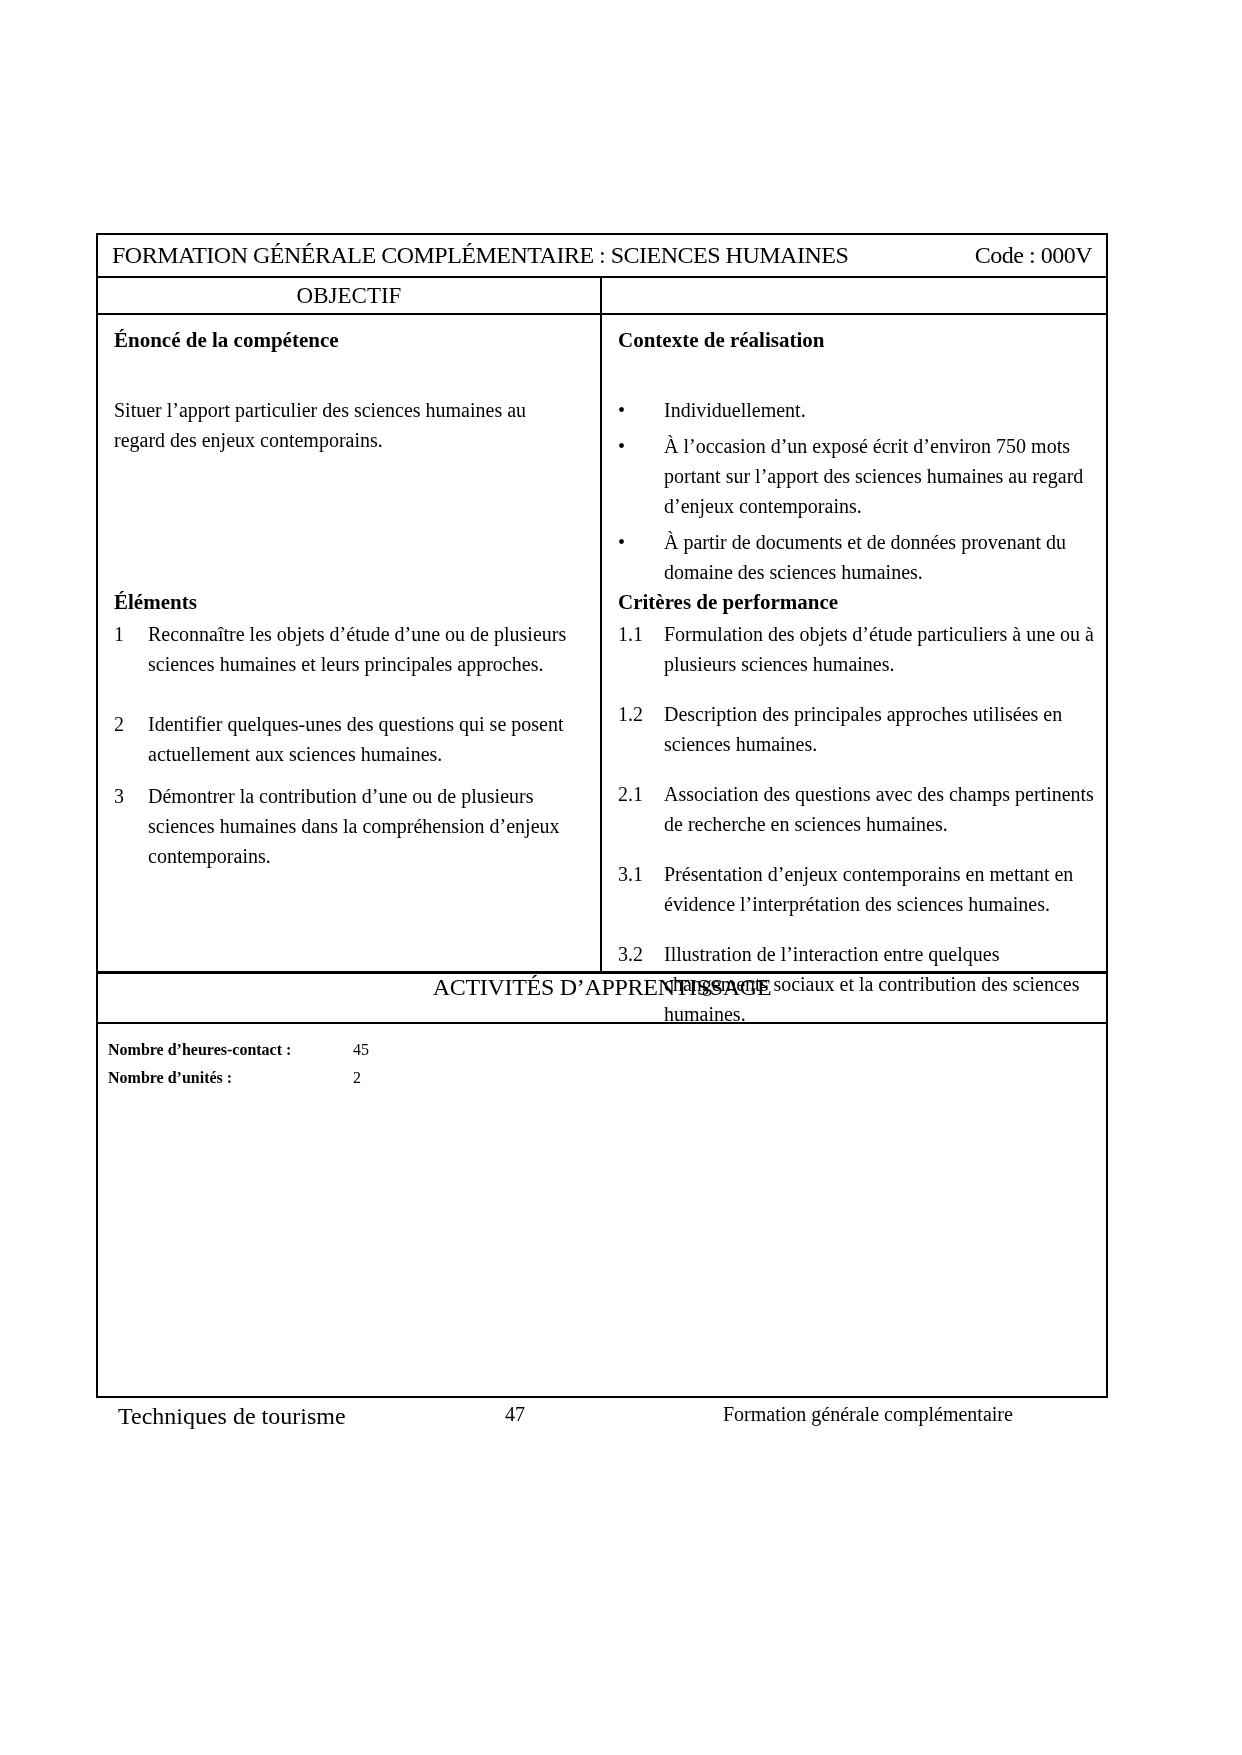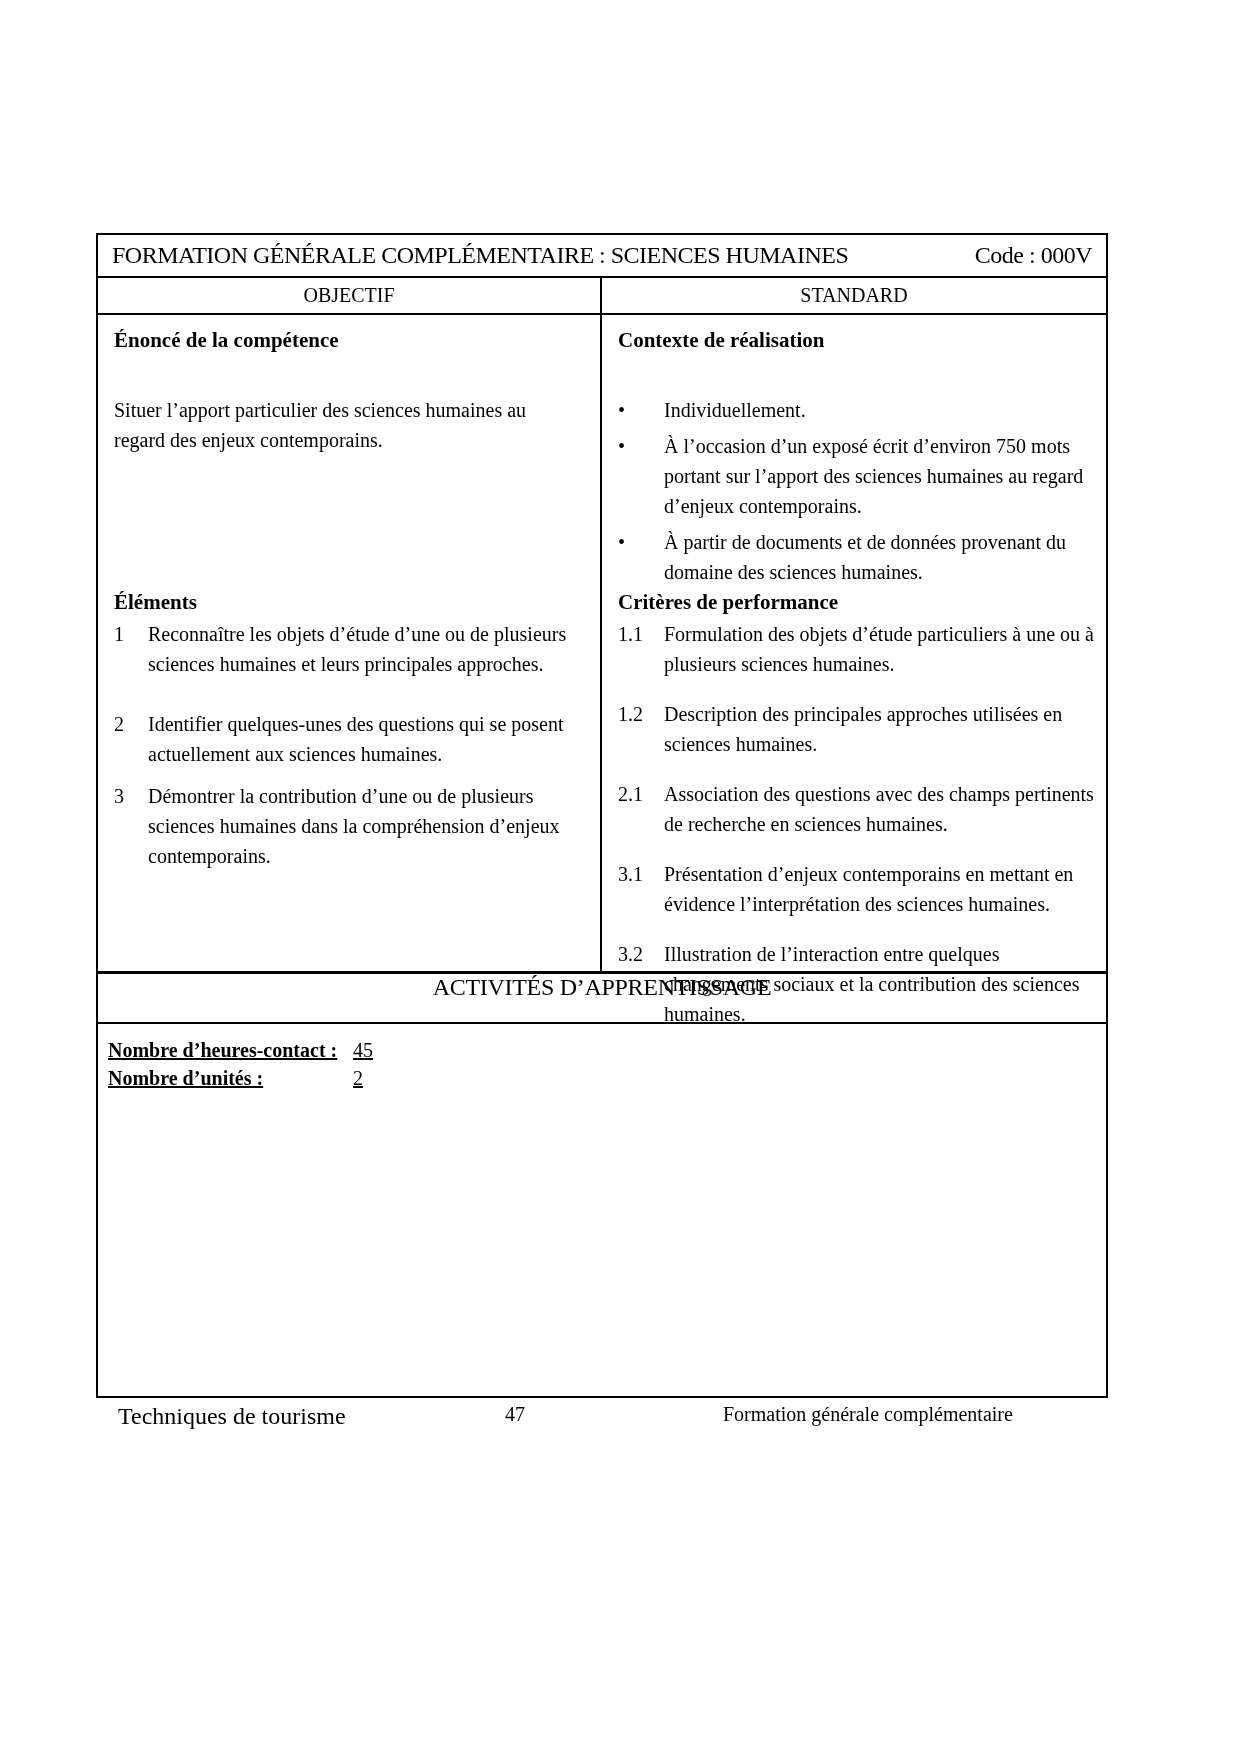"OBJECTIF" .colhead-row { font-size: 20px -> 23px }
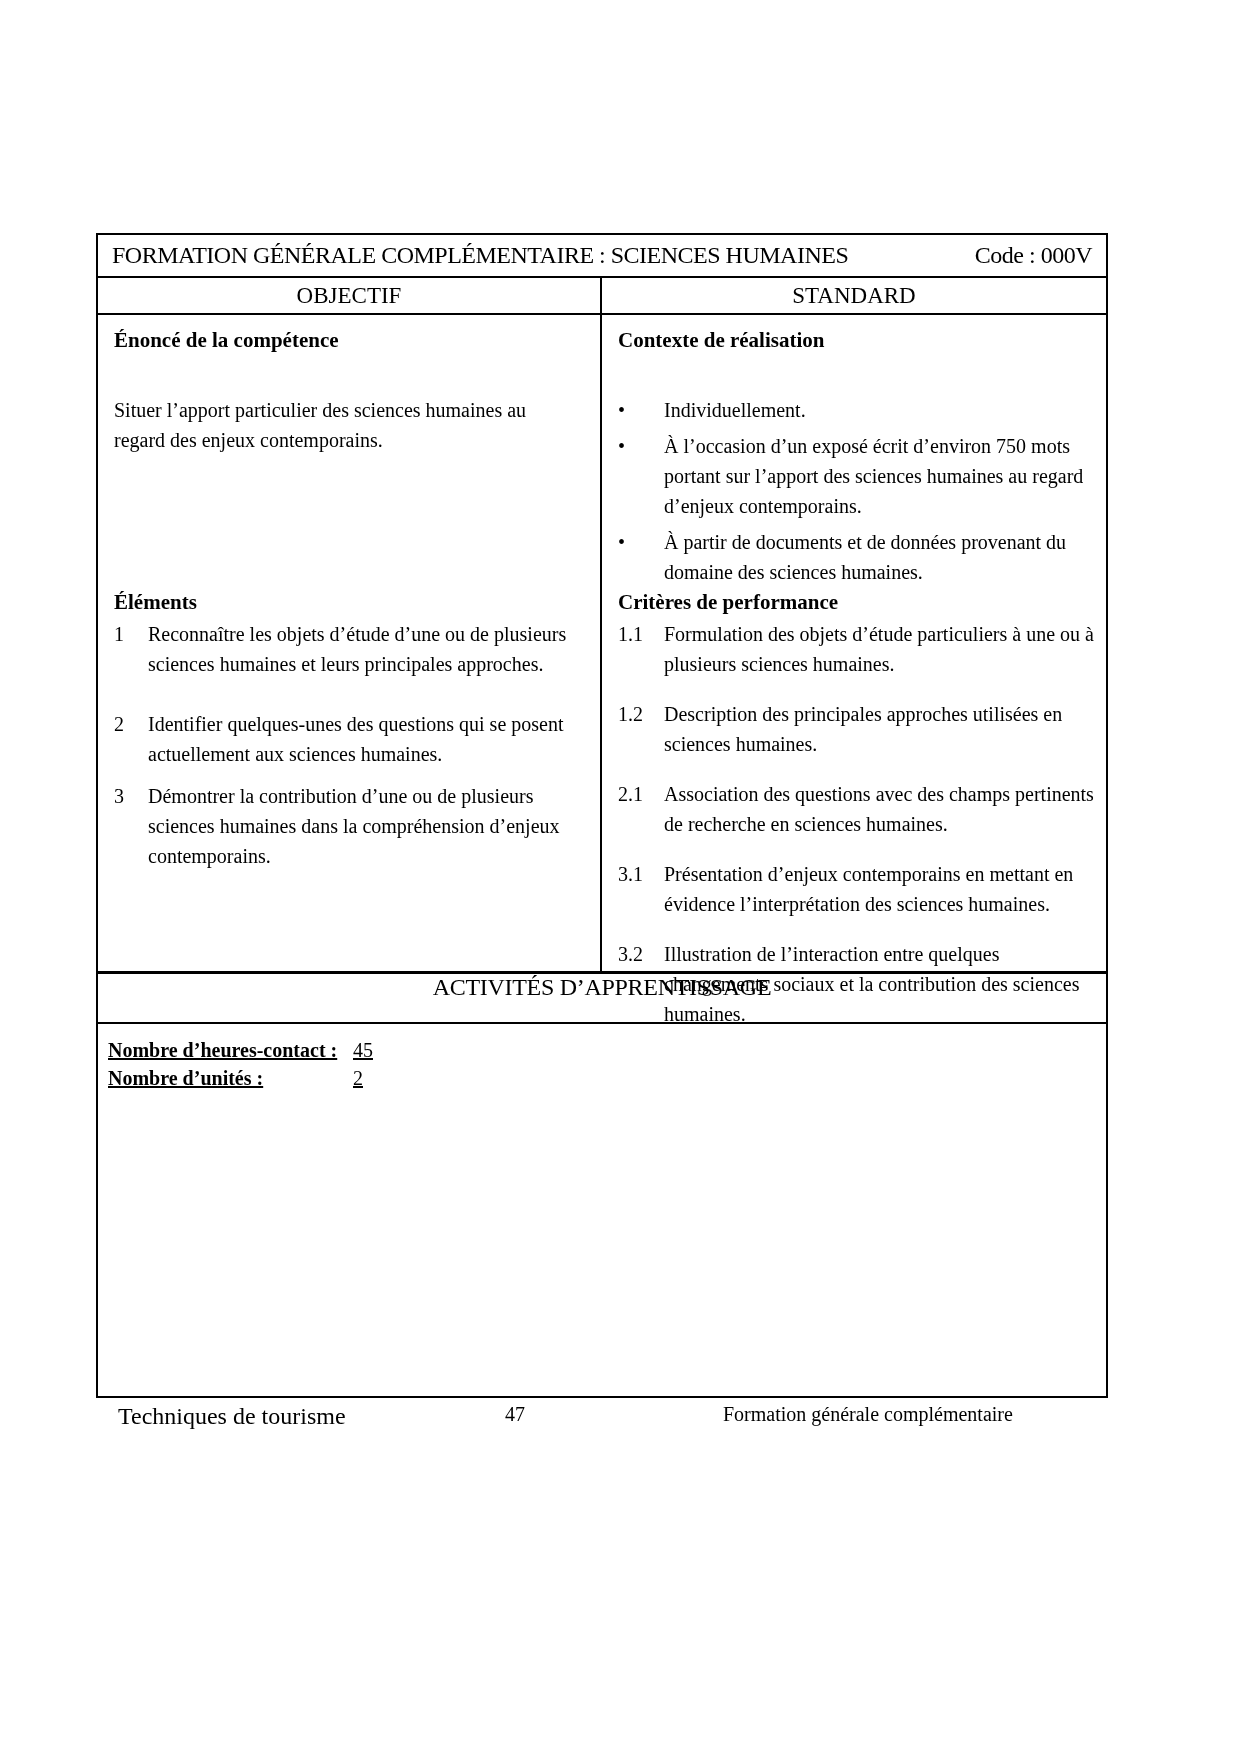"STANDARD" div.colhead-cell { html: <div>STANDARD</div> -> none }
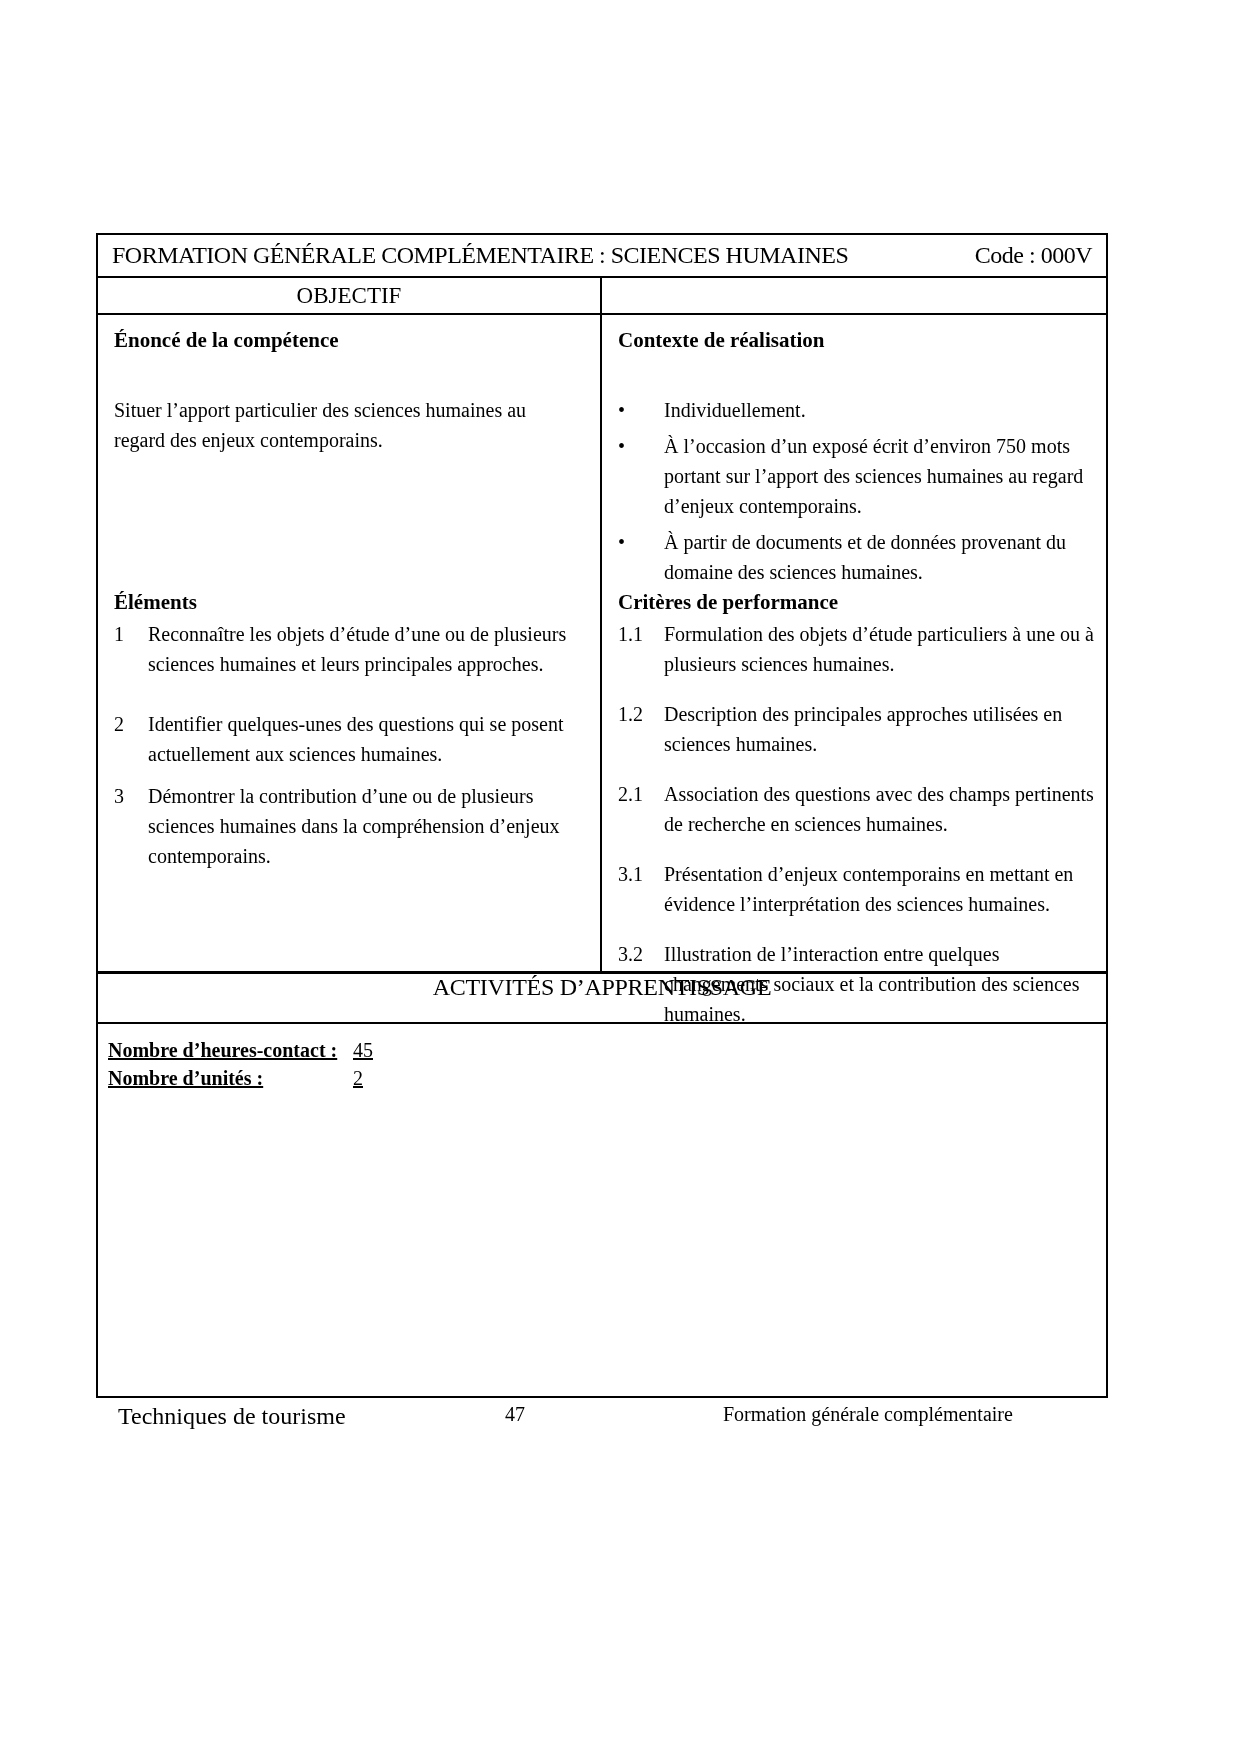"Nombre d’heures-contact :" .bottom-row { font-size: 20px -> 16px; text-decoration: underline -> none }
